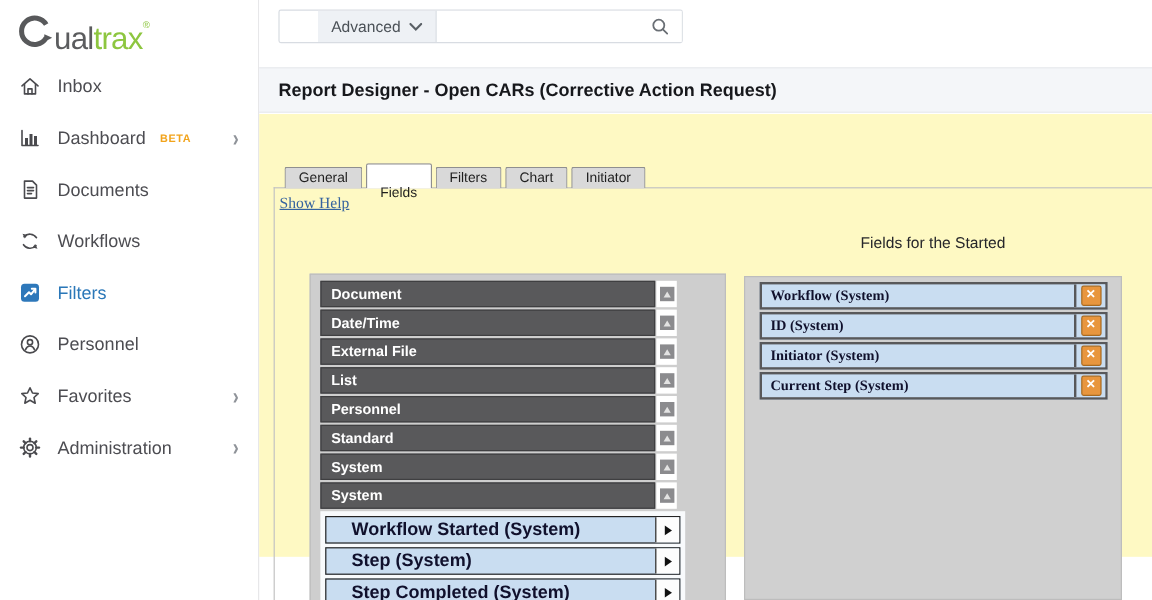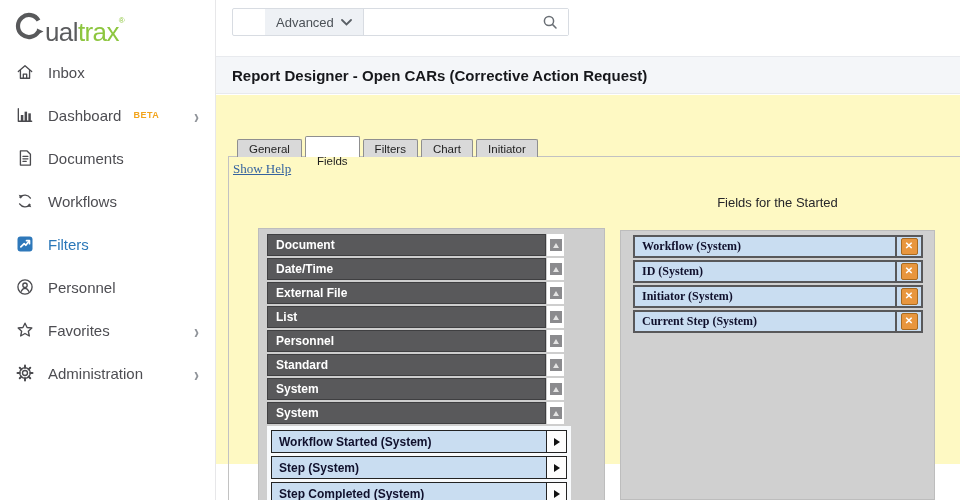"Workflow Started (System)" .field-label { font-size: 12px -> 15px; padding-left: 7px -> 21px }
